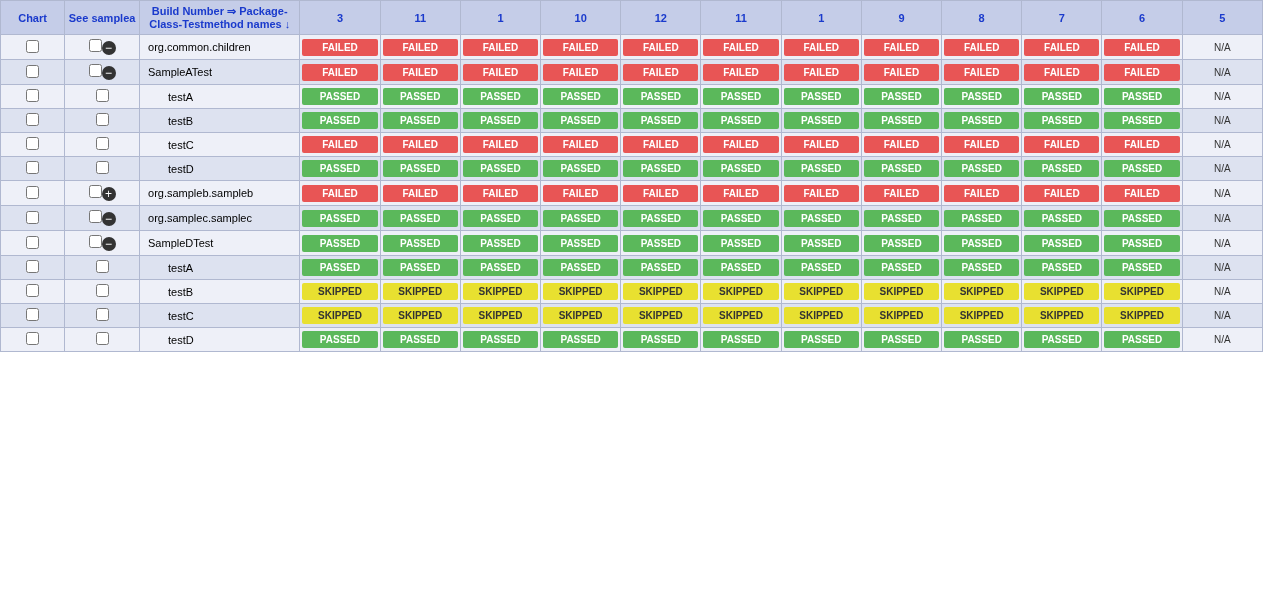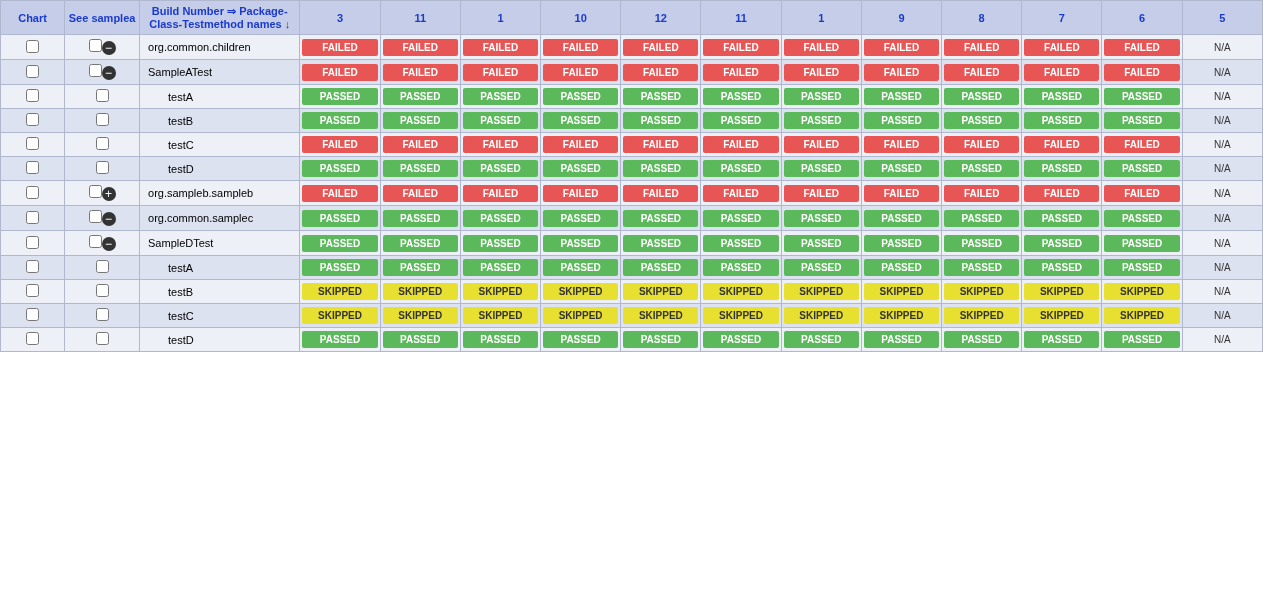"org.common.samplec" td.name-cell { text: org.common.samplec -> org.samplec.samplec }
